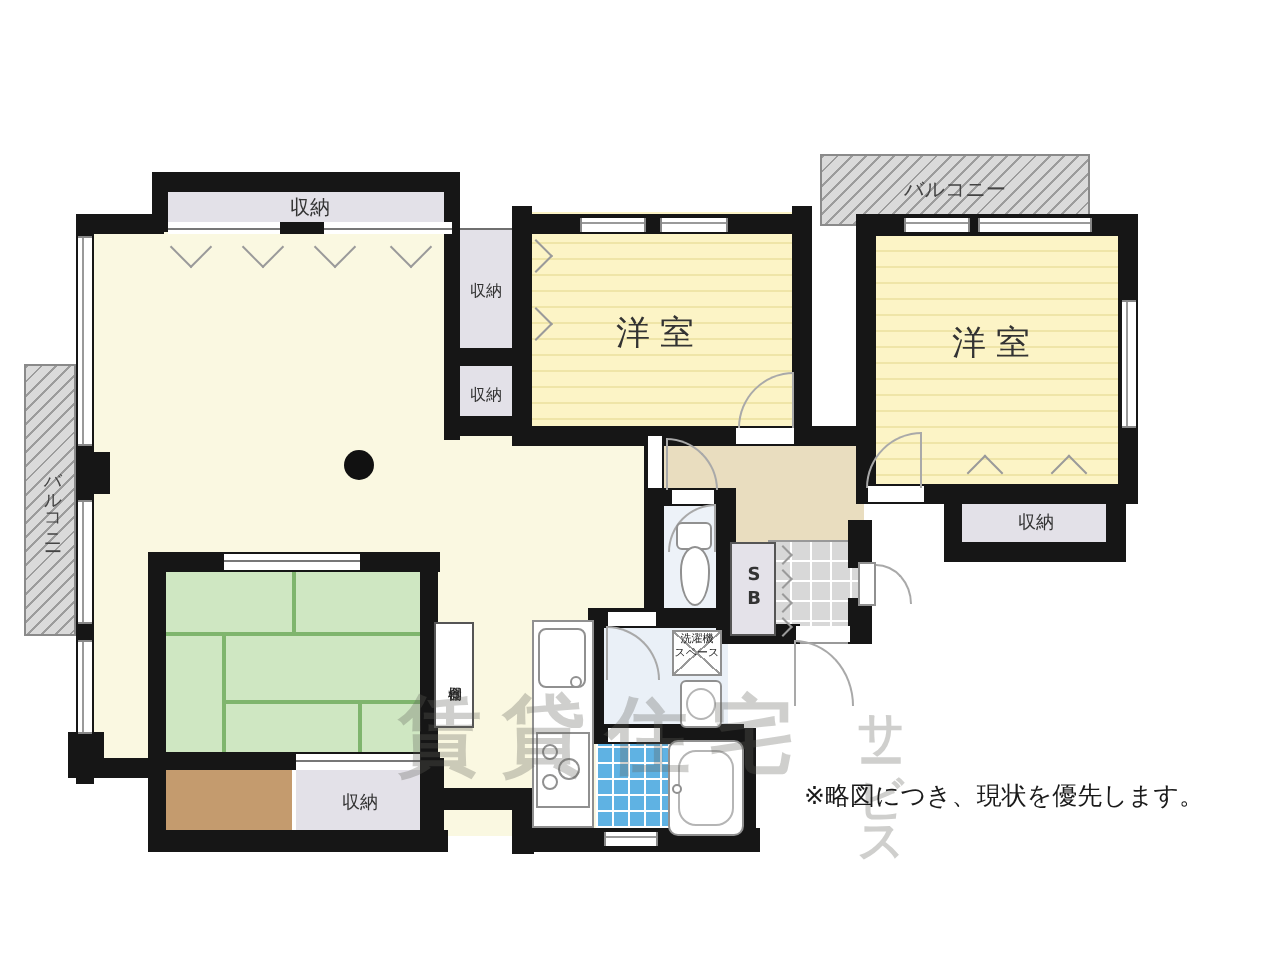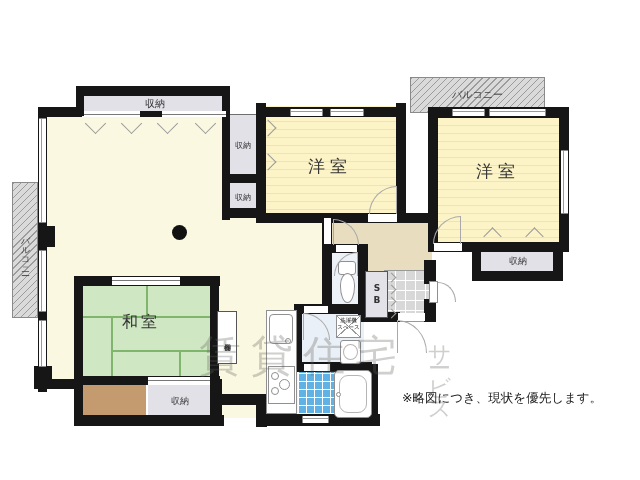"和室" span { html: <span>和室</span> -> none }
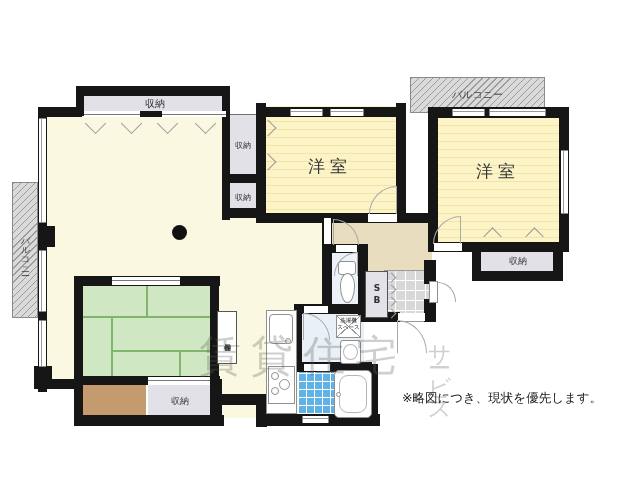"賃貸住宅" .wm { font-weight: normal -> bold; margin-top: none -> 12px }
